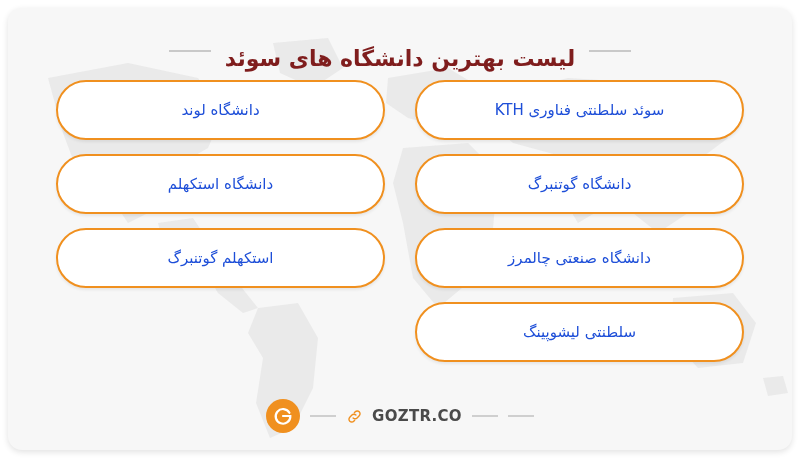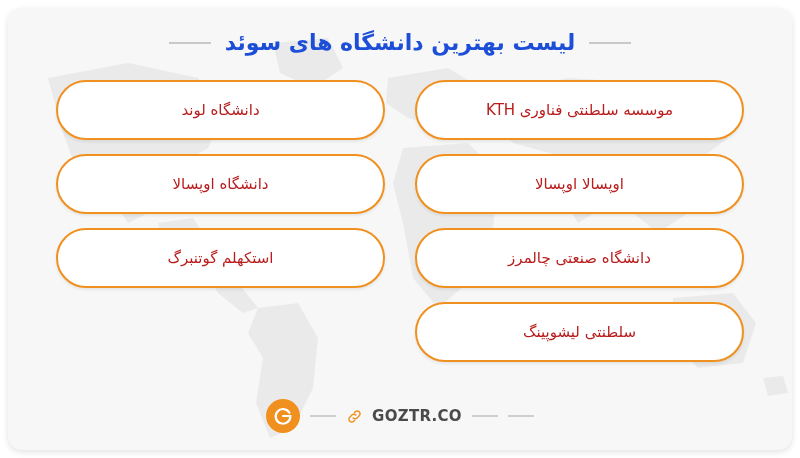"لیست بهترین دانشگاه های سوئد" .title-text { color: #1d4ed8 -> #7f1d1d; margin-top: none -> 16px }
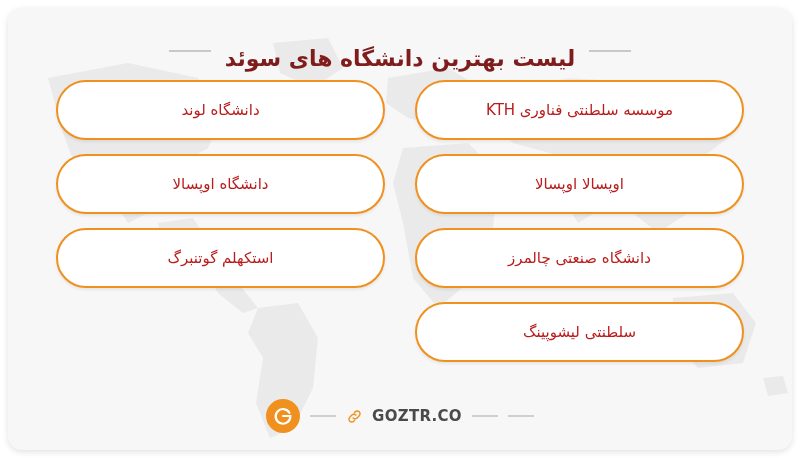"دانشگاه لوند" .pill-label { color: #b91c1c -> #1d4ed8 }
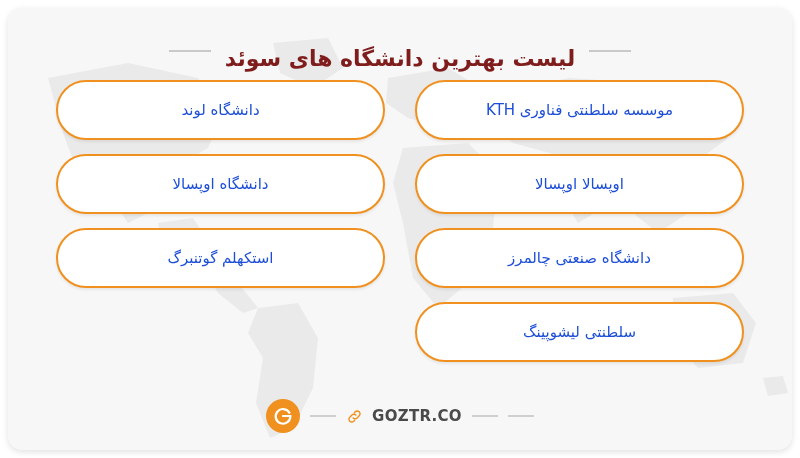"موسسه سلطنتی فناوری KTH" span.pill-label { text: موسسه -> سوئد }
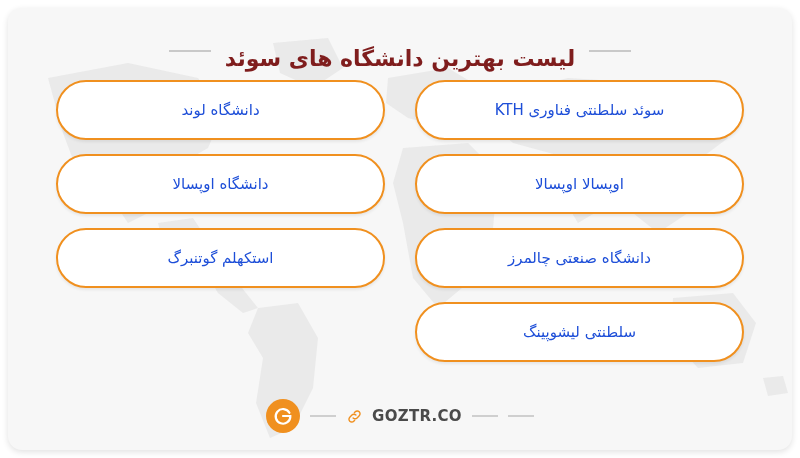"دانشگاه اوپسالا" span.pill-label { text: اوپسالا -> استکهلم }
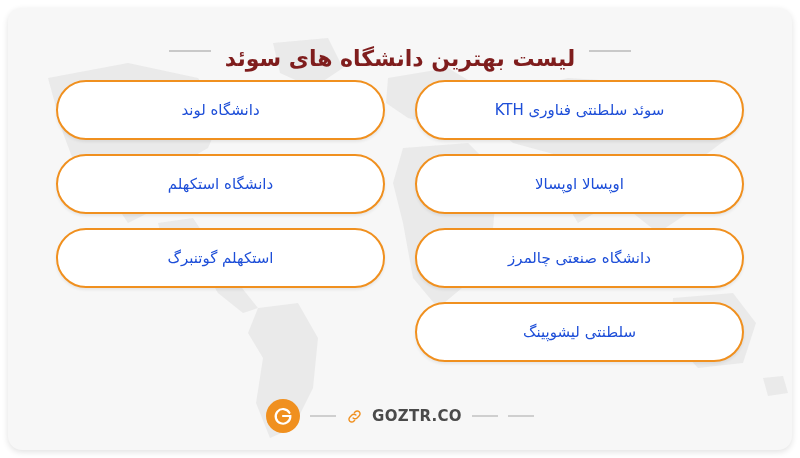"اوپسالا اوپسالا" span.pill-label { text: اوپسالا اوپسالا -> دانشگاه گوتنبرگ }
